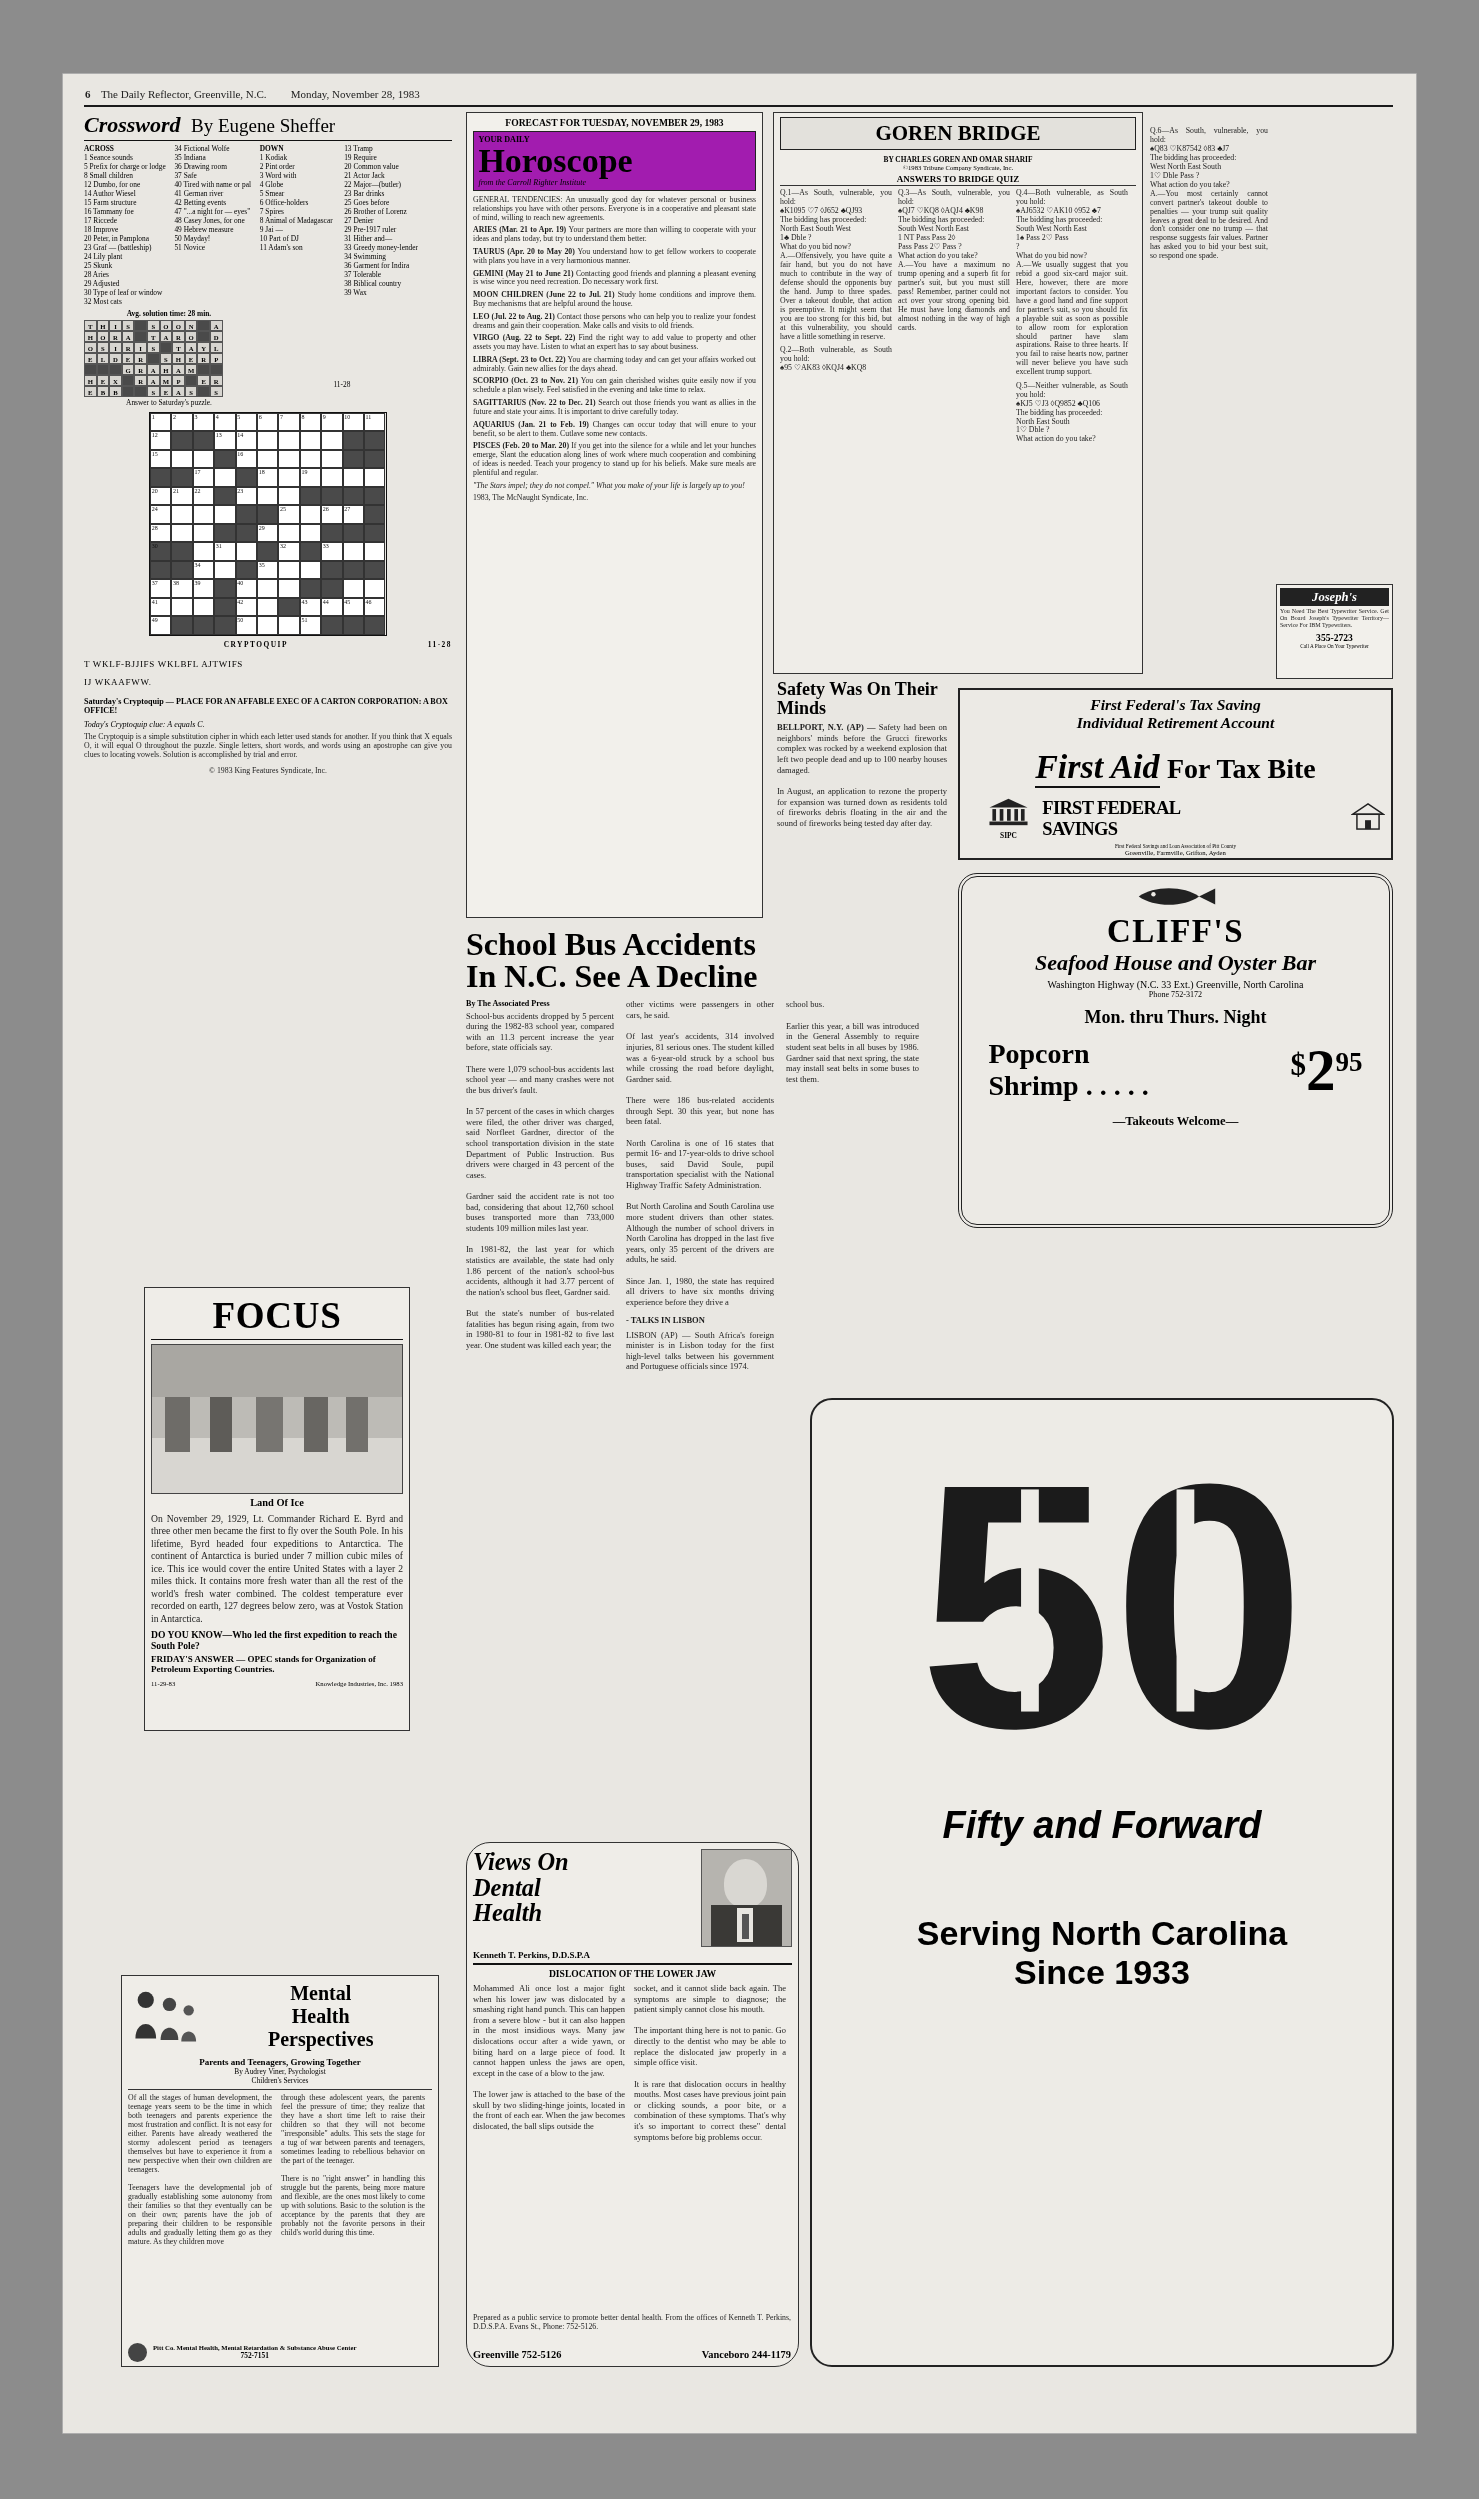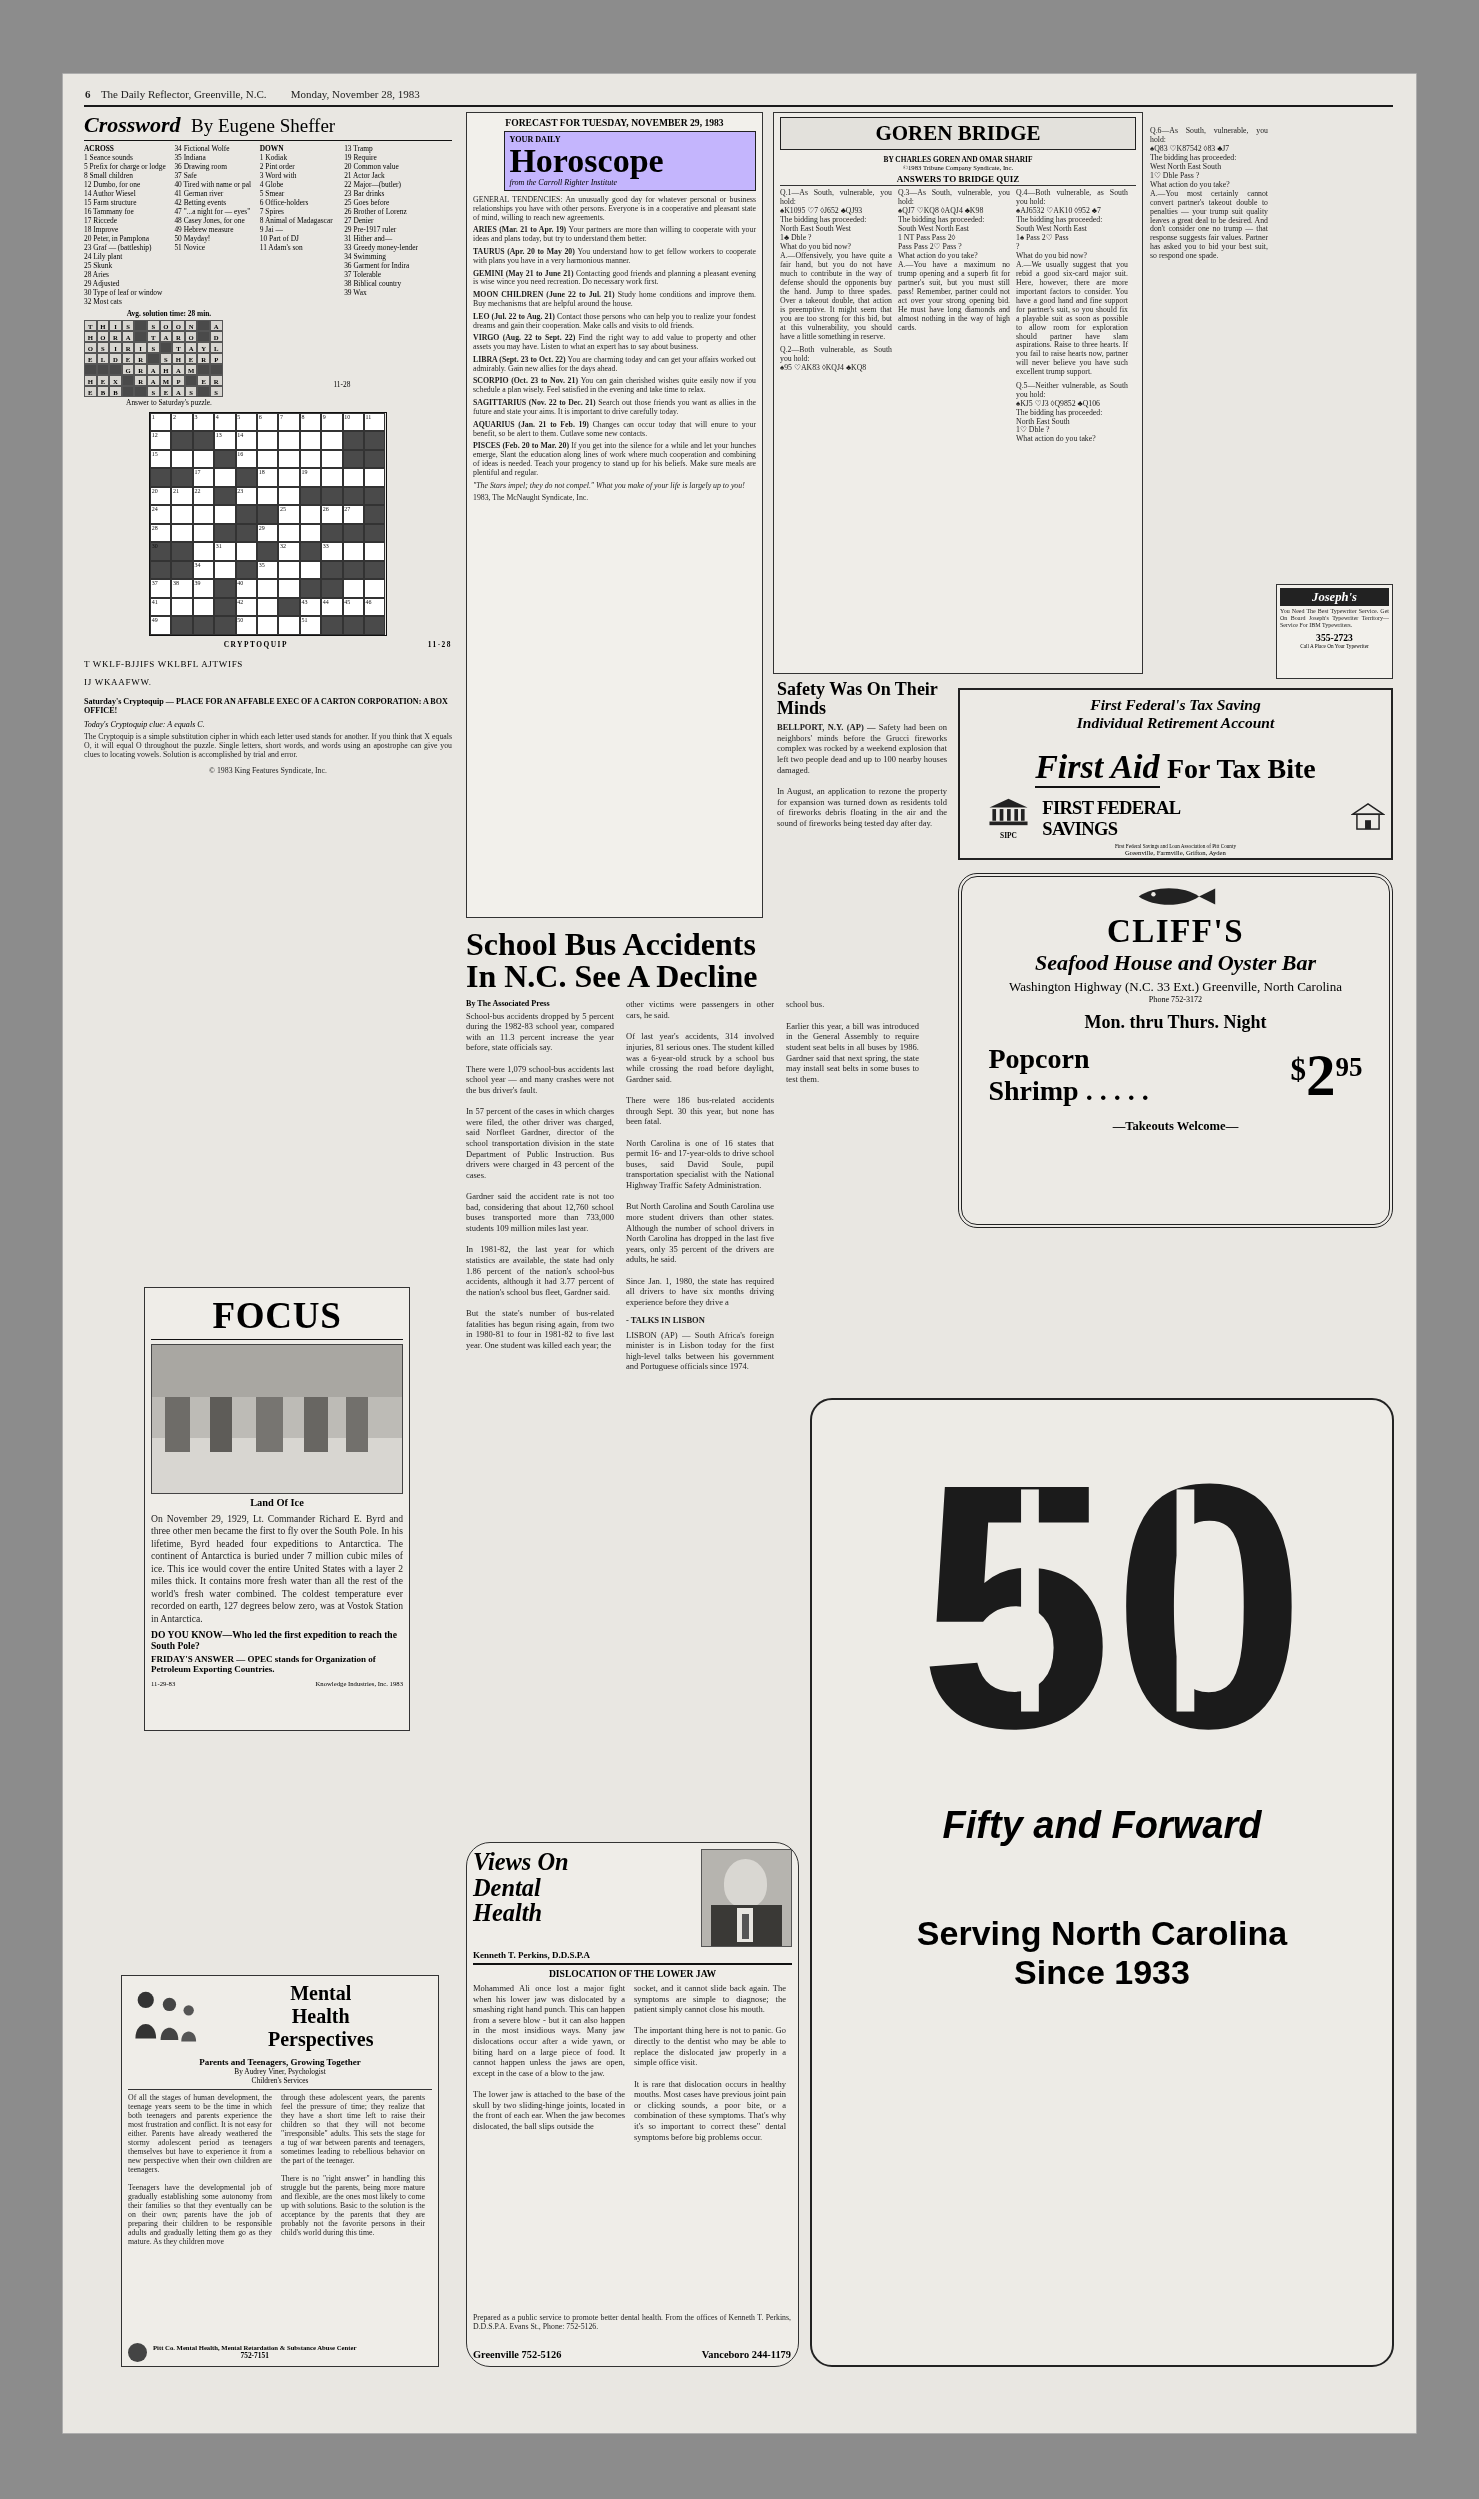"YOUR DAILY" div { background: #c4b5fd -> #a21caf; margin-left: 31px -> none }
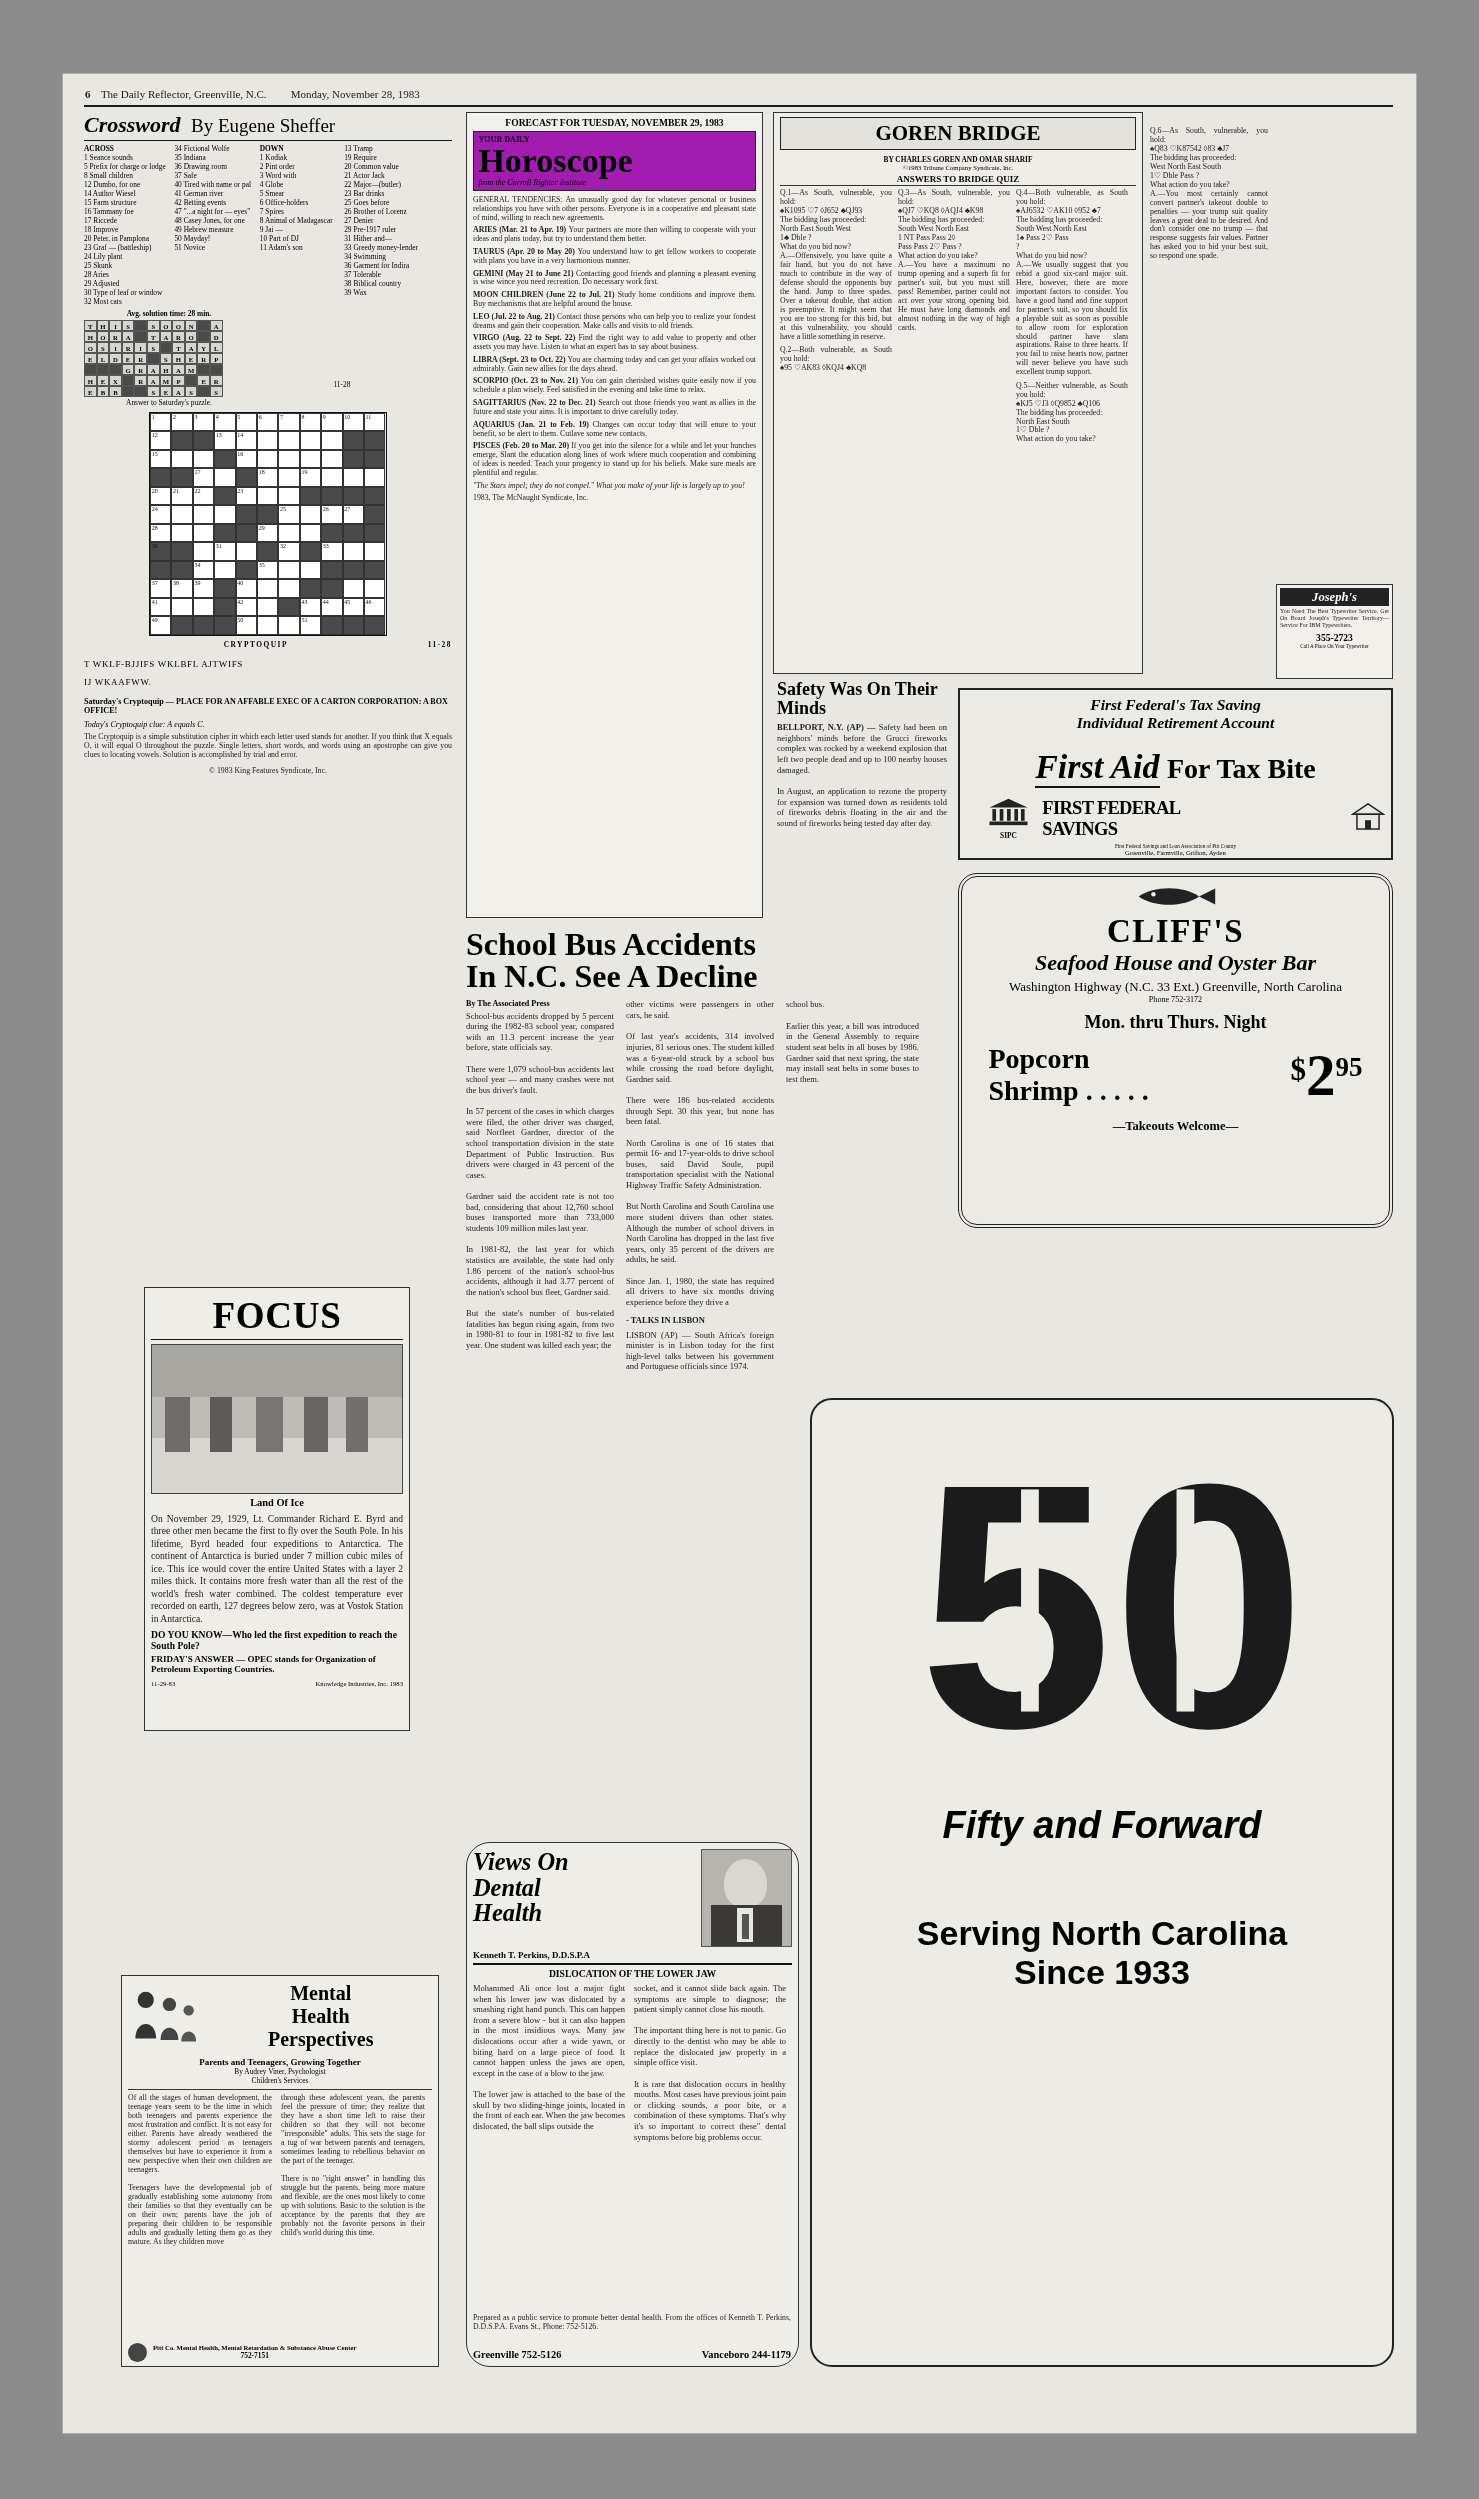"Washington Highway (N.C. 33 Ext.)" div.center { font-size: 13px -> 10px }
